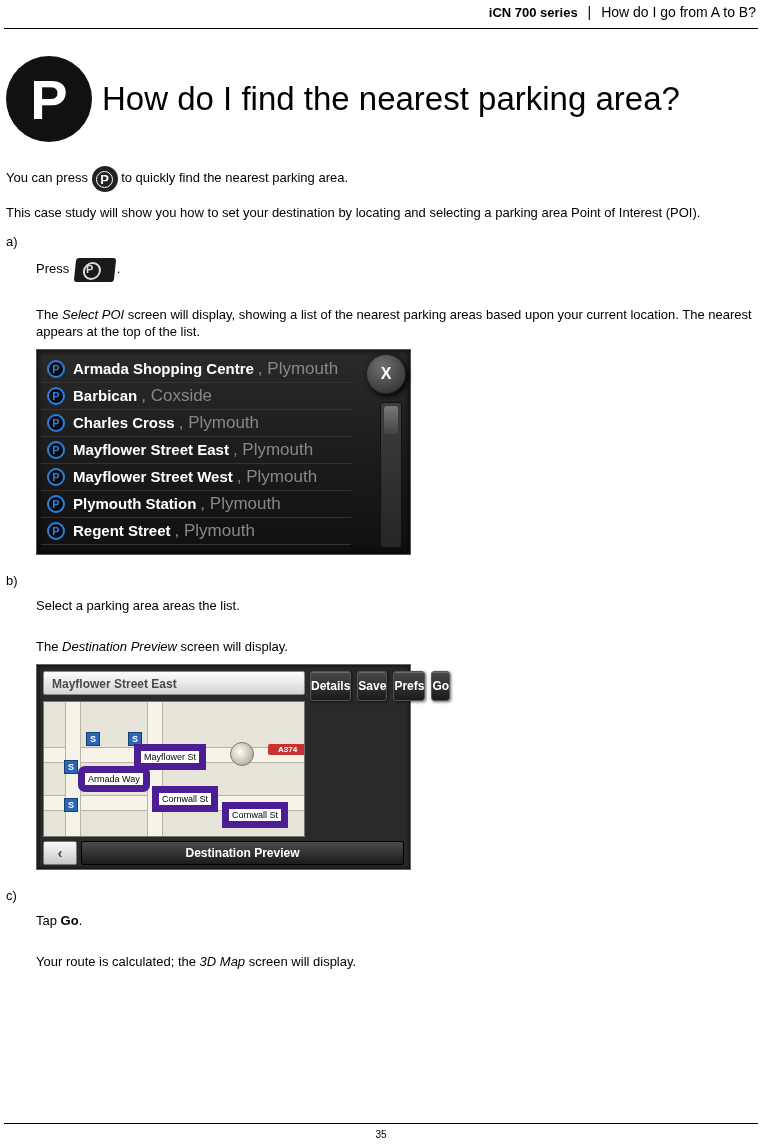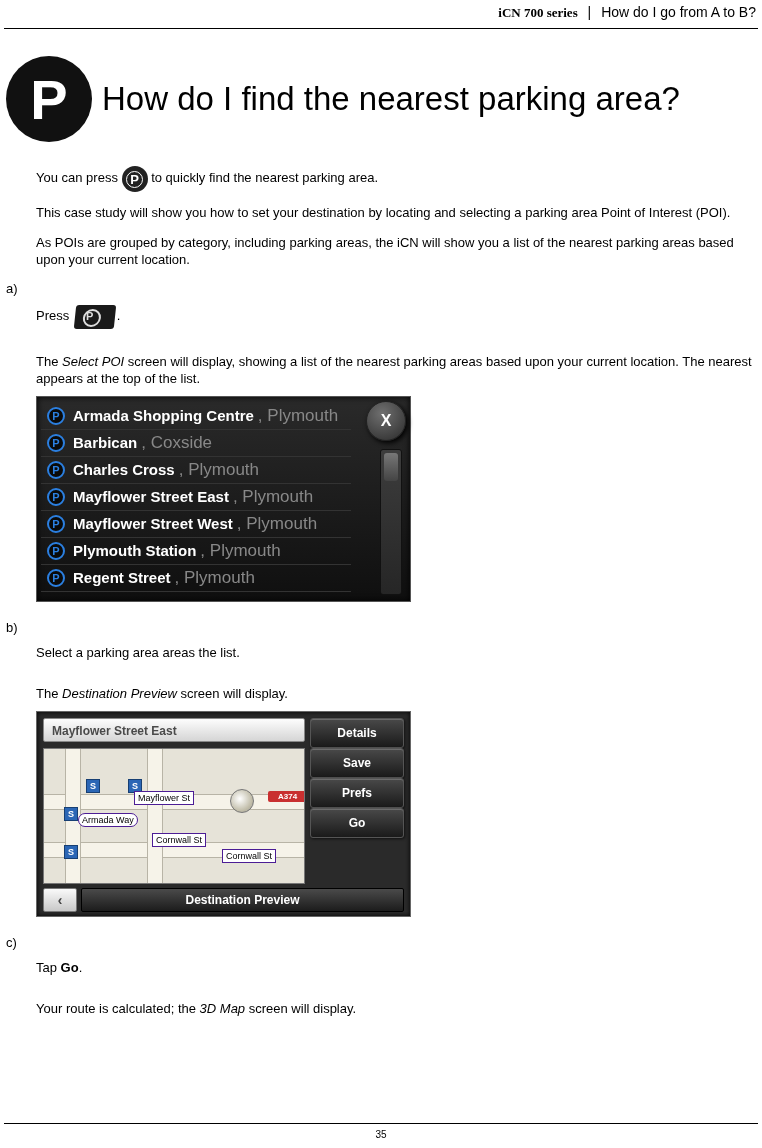"iCN 700 series" .header-bar .series { font-family: Liberation Serif, serif -> Liberation Sans, sans-serif }
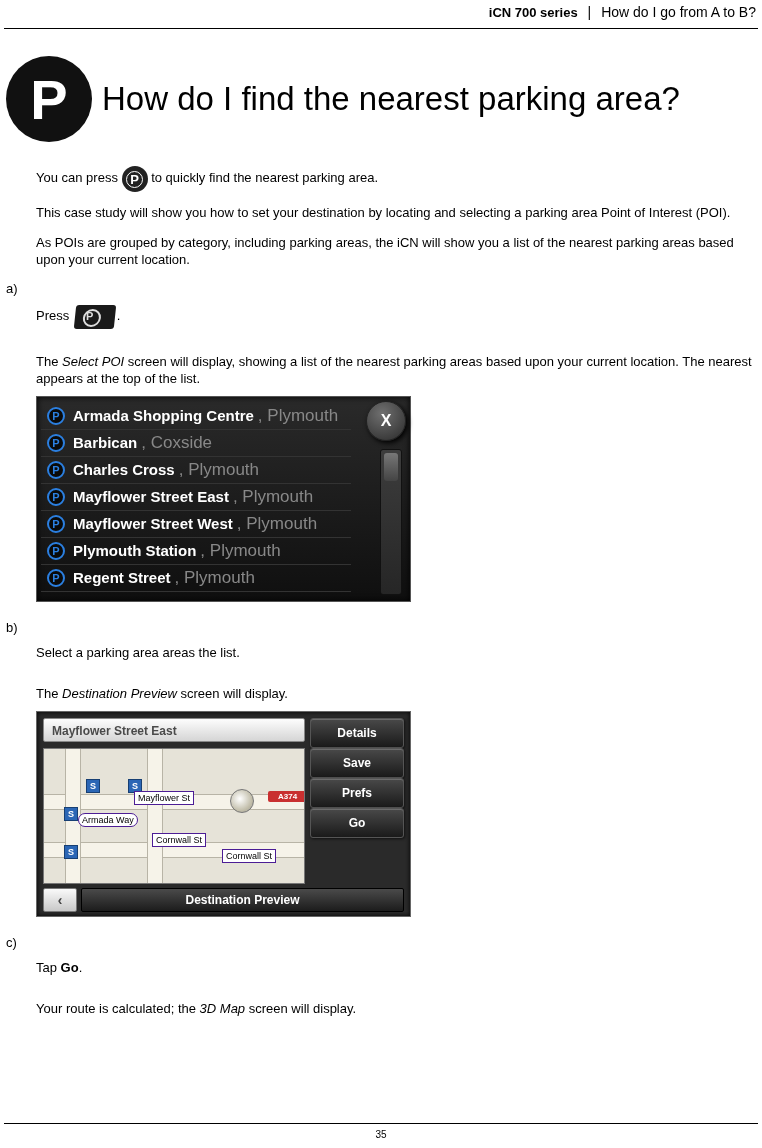"You can press to quickly" p.body { margin-left: 30px -> none }
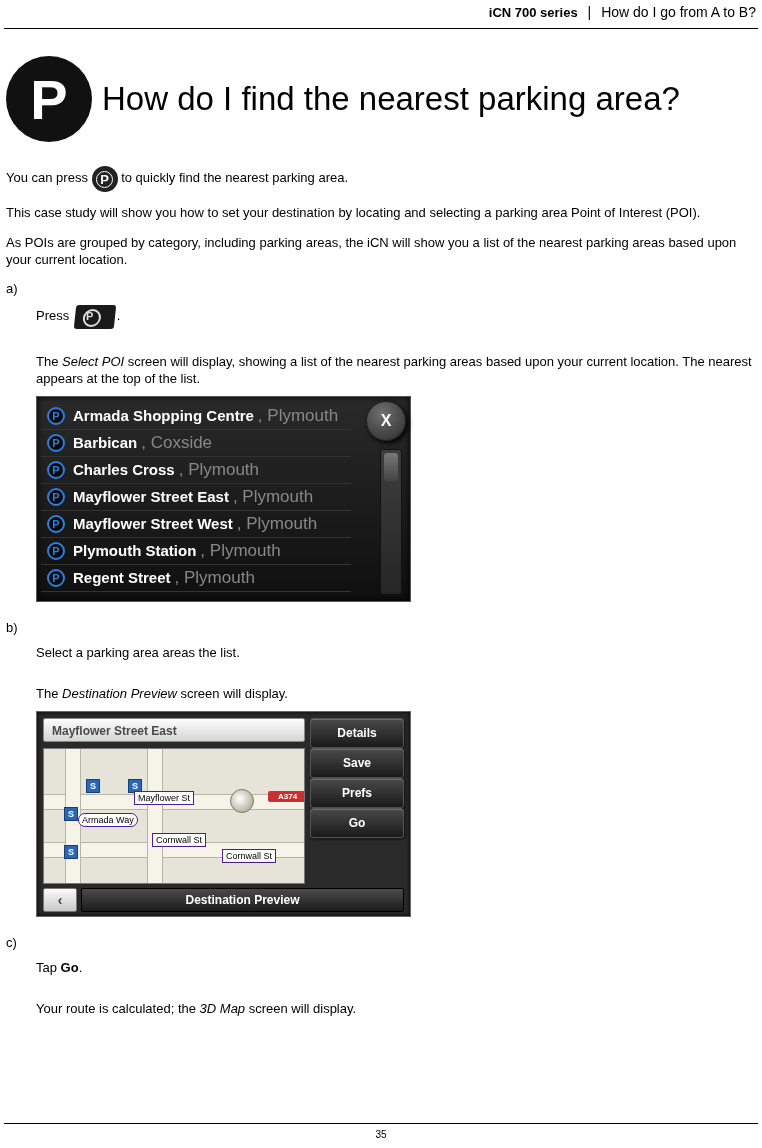"As POIs are grouped by" p.body { html: <p>As POIs are grouped by category, including parking areas, the iCN will show you a list of the nearest parking areas based upon your current location.</p> -> none }
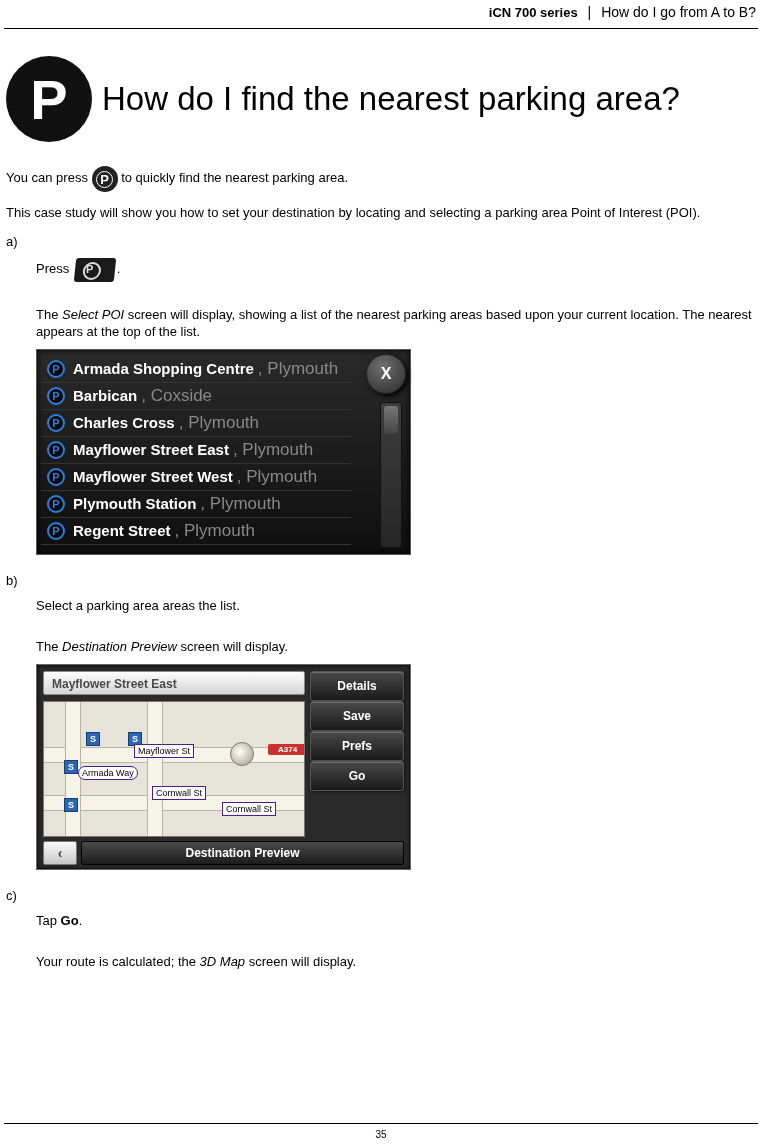"Details" .dest-btns { flex-direction: column -> row; gap: none -> 6px }
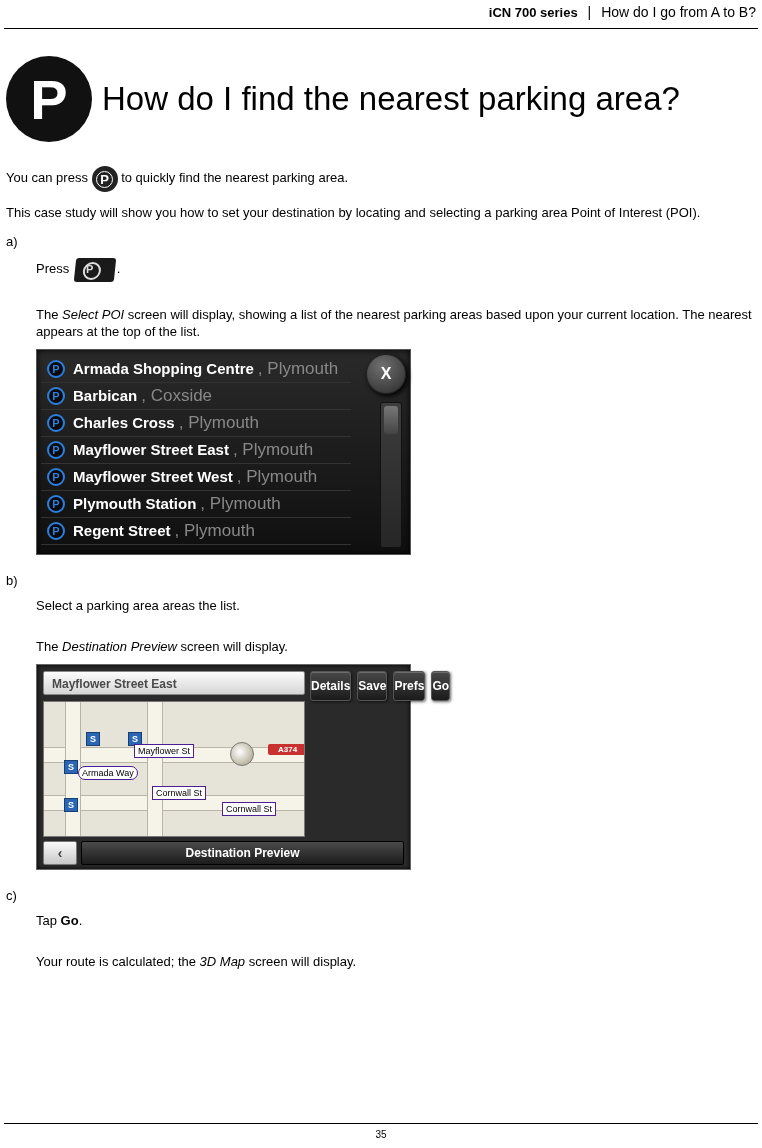"Mayflower St" .dest-map .label { border: 1px solid #4c1d95 -> 7px solid #4c1d95 }
